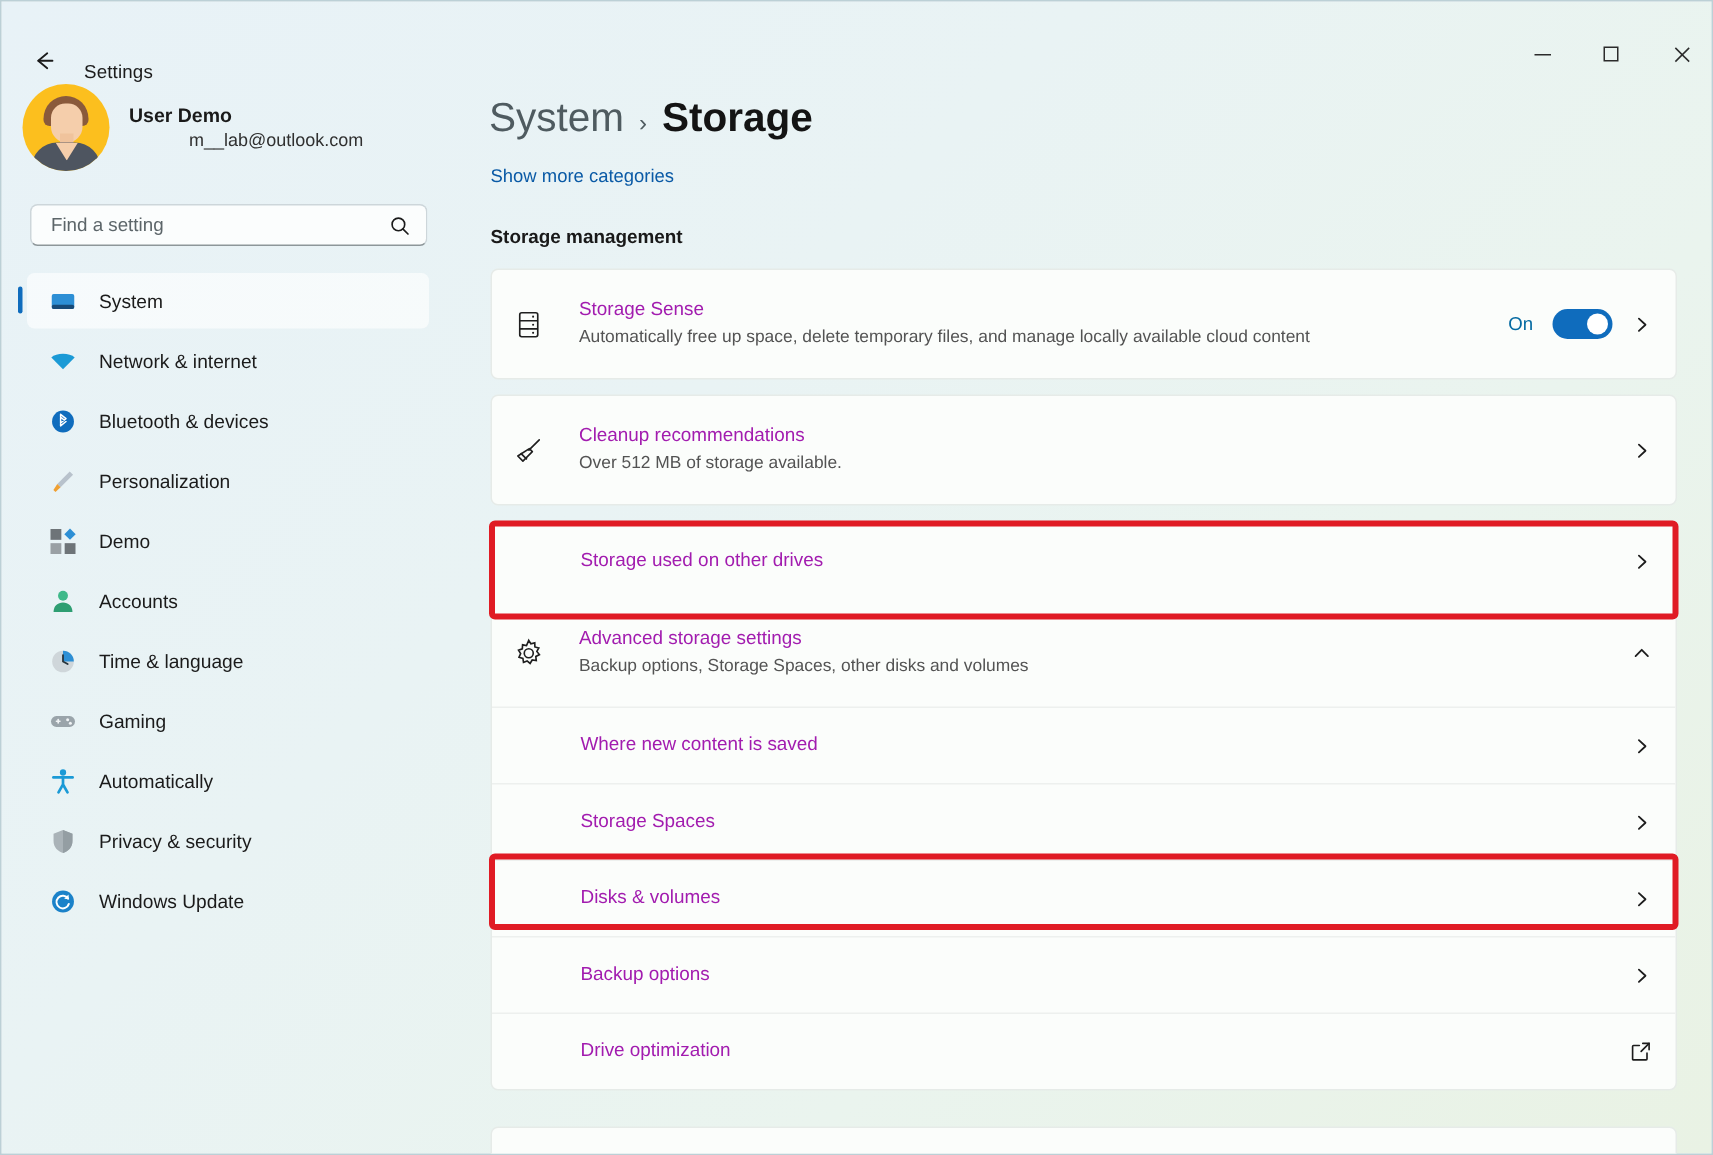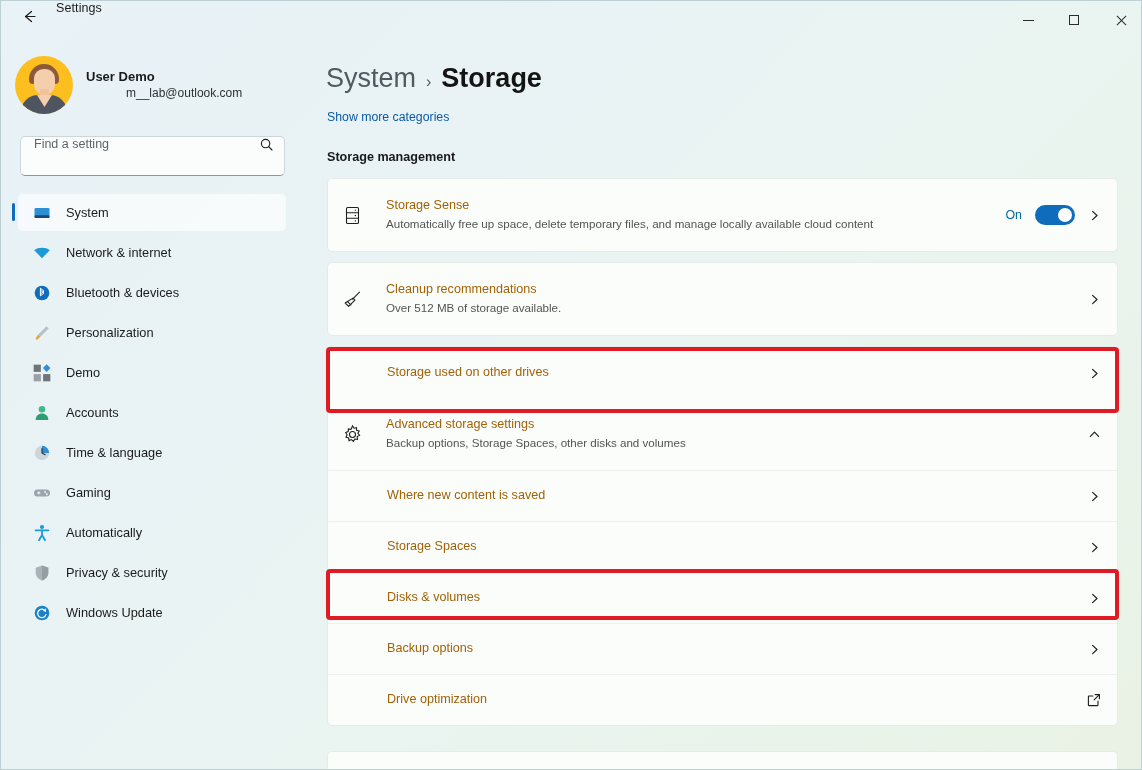"Settings" .titlebar { align-items: flex-start -> flex-end; top: 0 -> 16px }
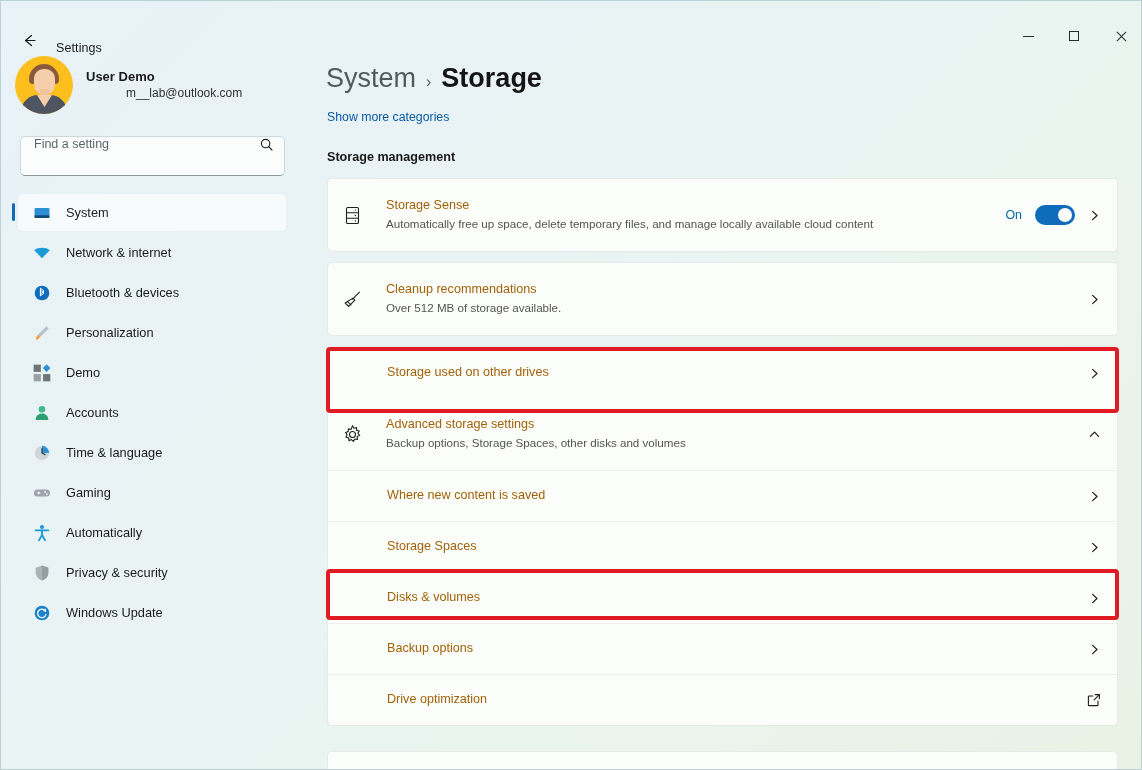"Find a setting" .searchwrap { align-items: flex-start -> center; height: 40px -> 28px }
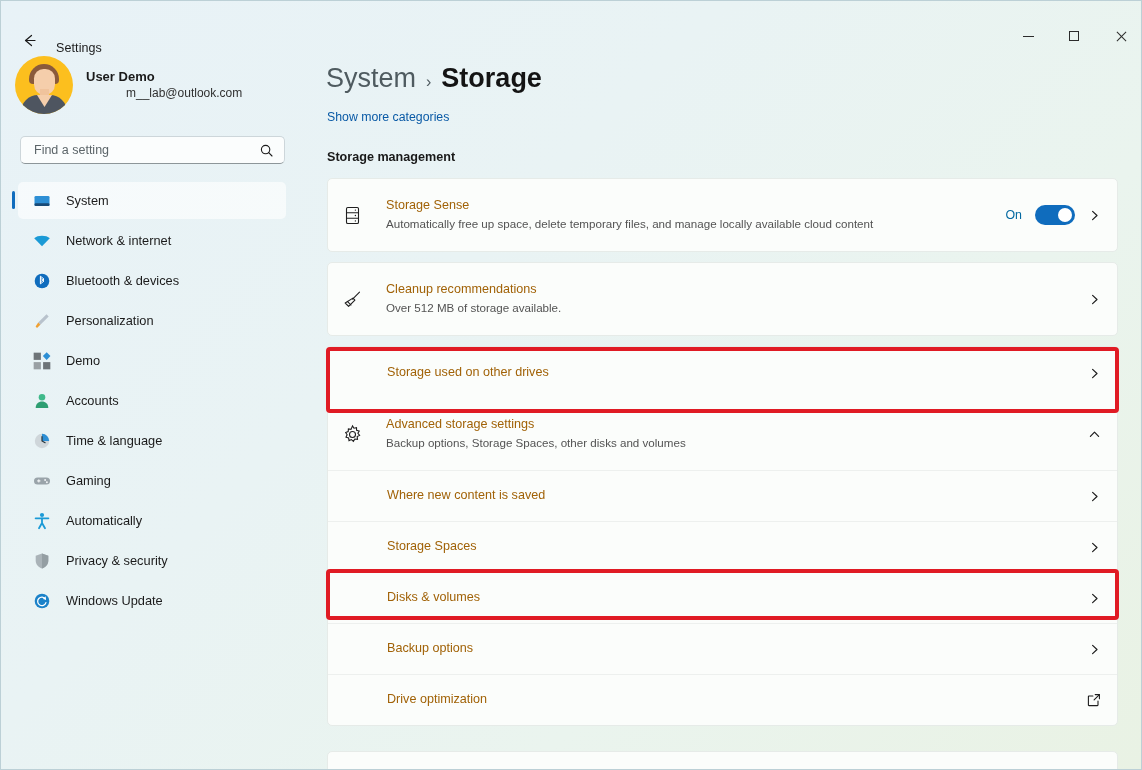"Storage Sense" .rowtitle { color: #a16207 -> #a21caf }
